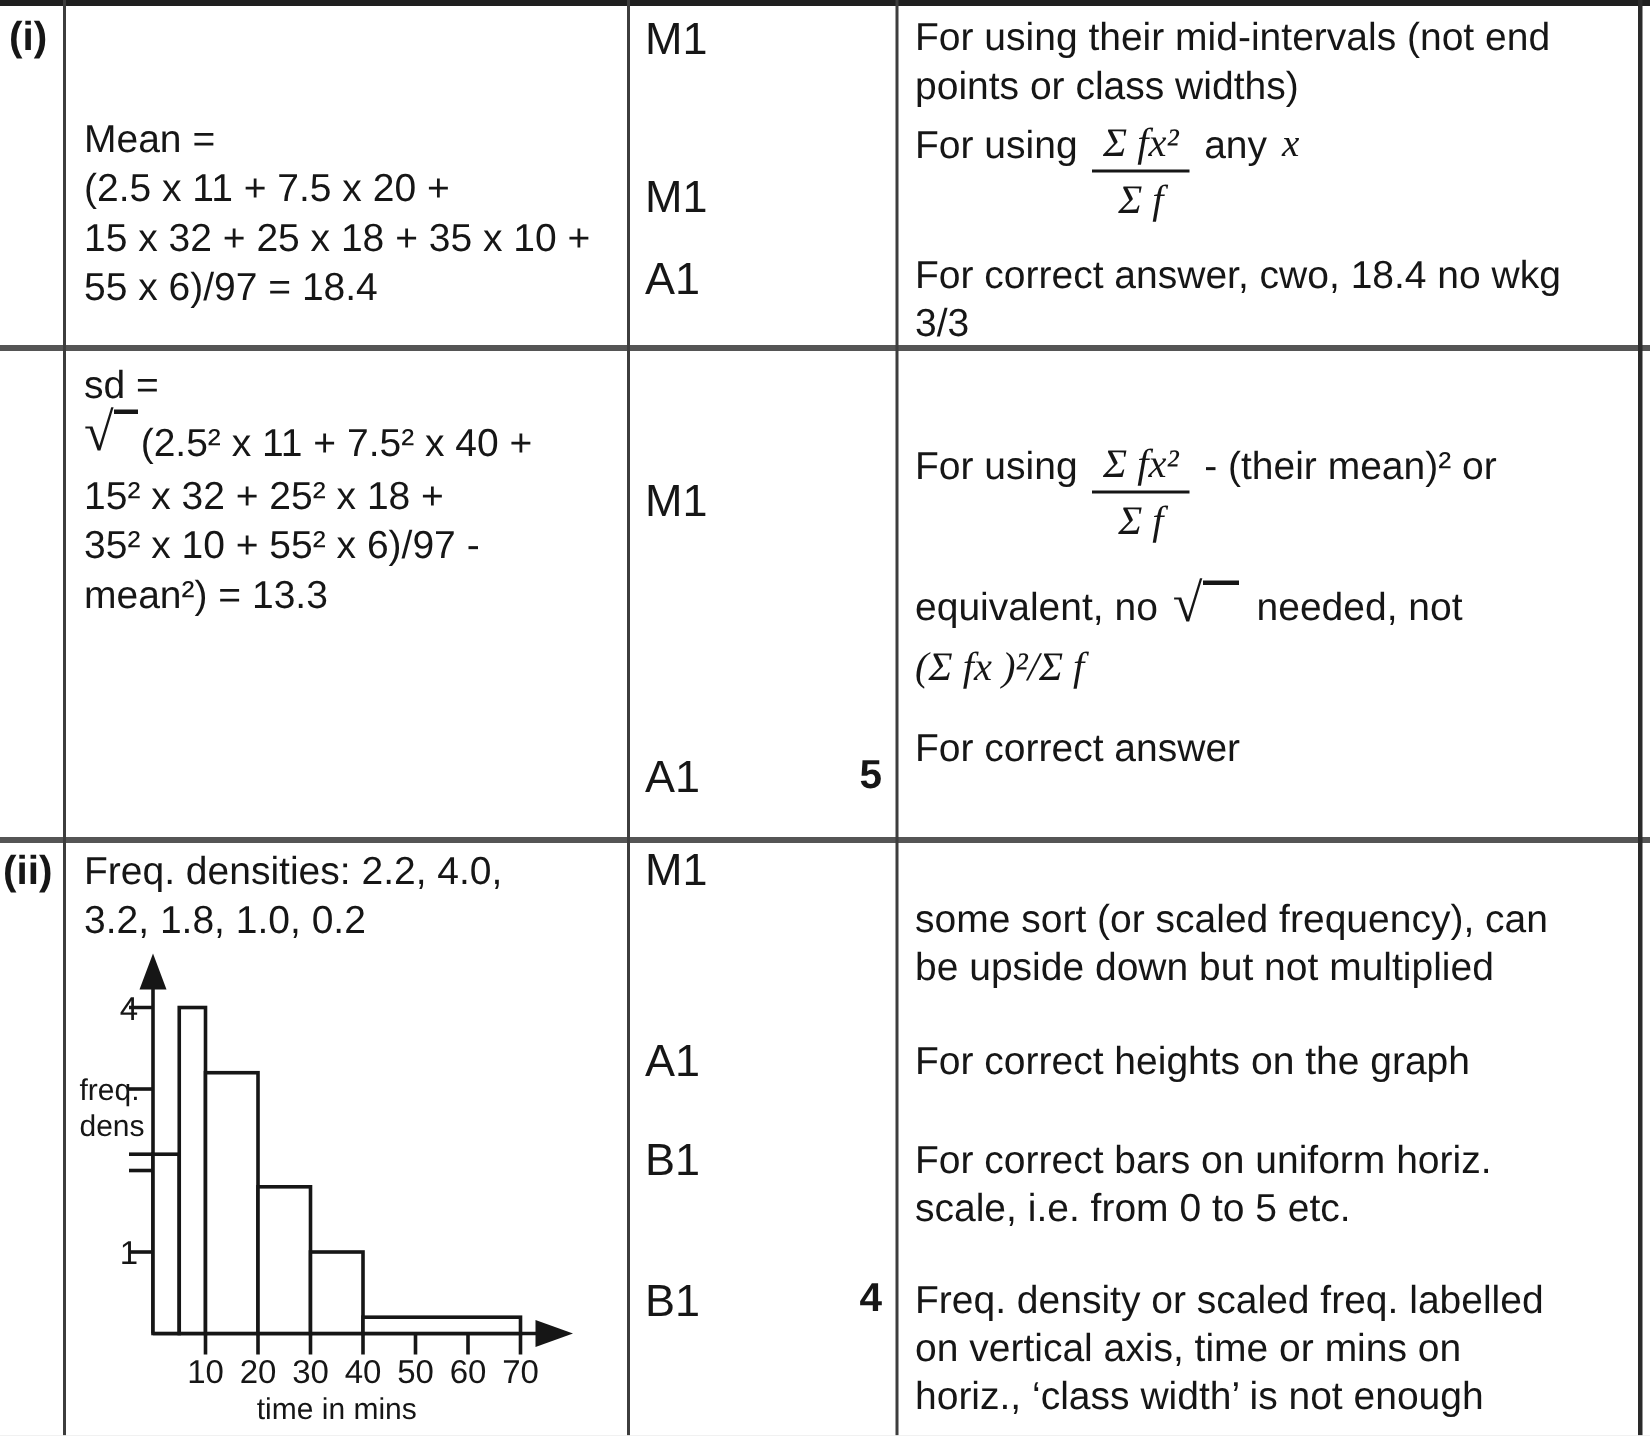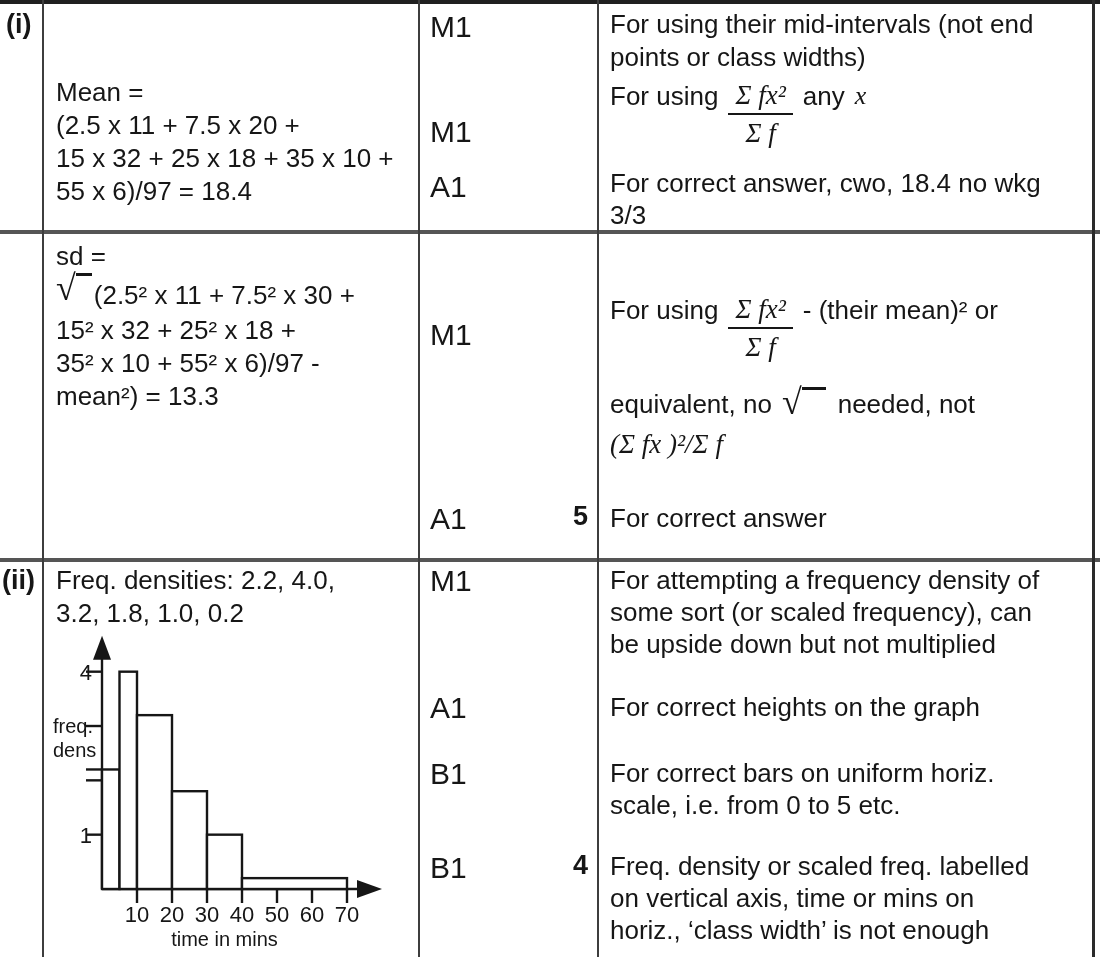"(2.5² x 11 + 7.5²" span { text: 30 -> 40 }
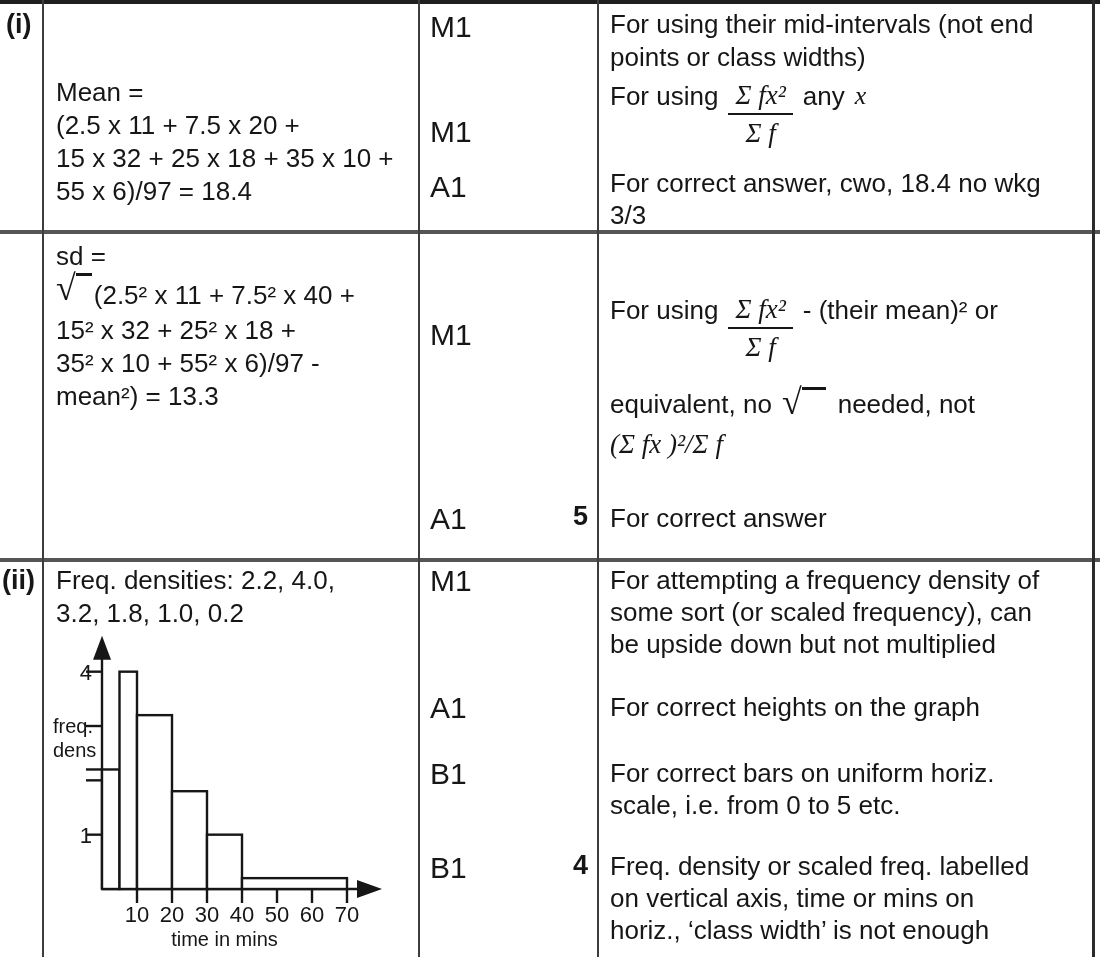"For correct answer" div.t { top: 502px -> 482px }
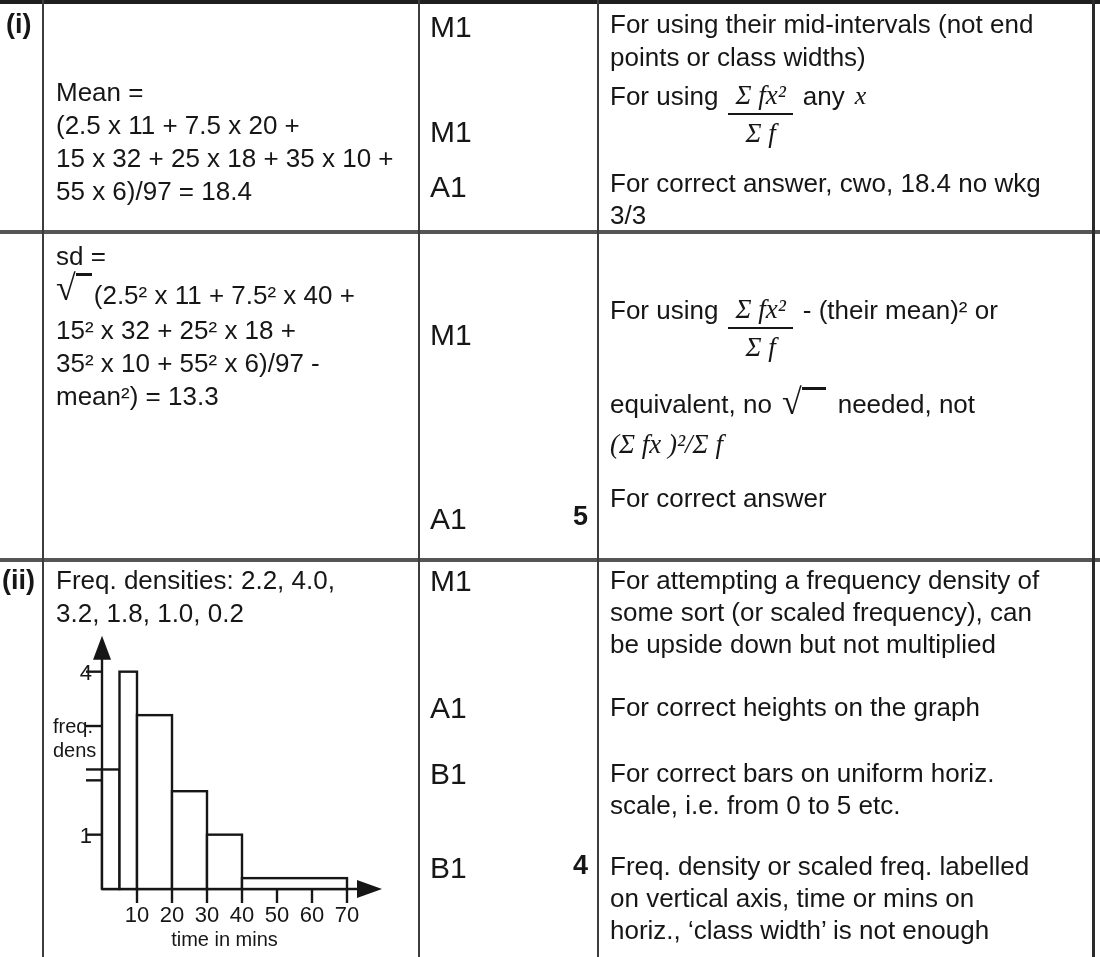"For attempting a frequency density" div.t { html: <div>For attempting a frequency density of</div> -> none }
